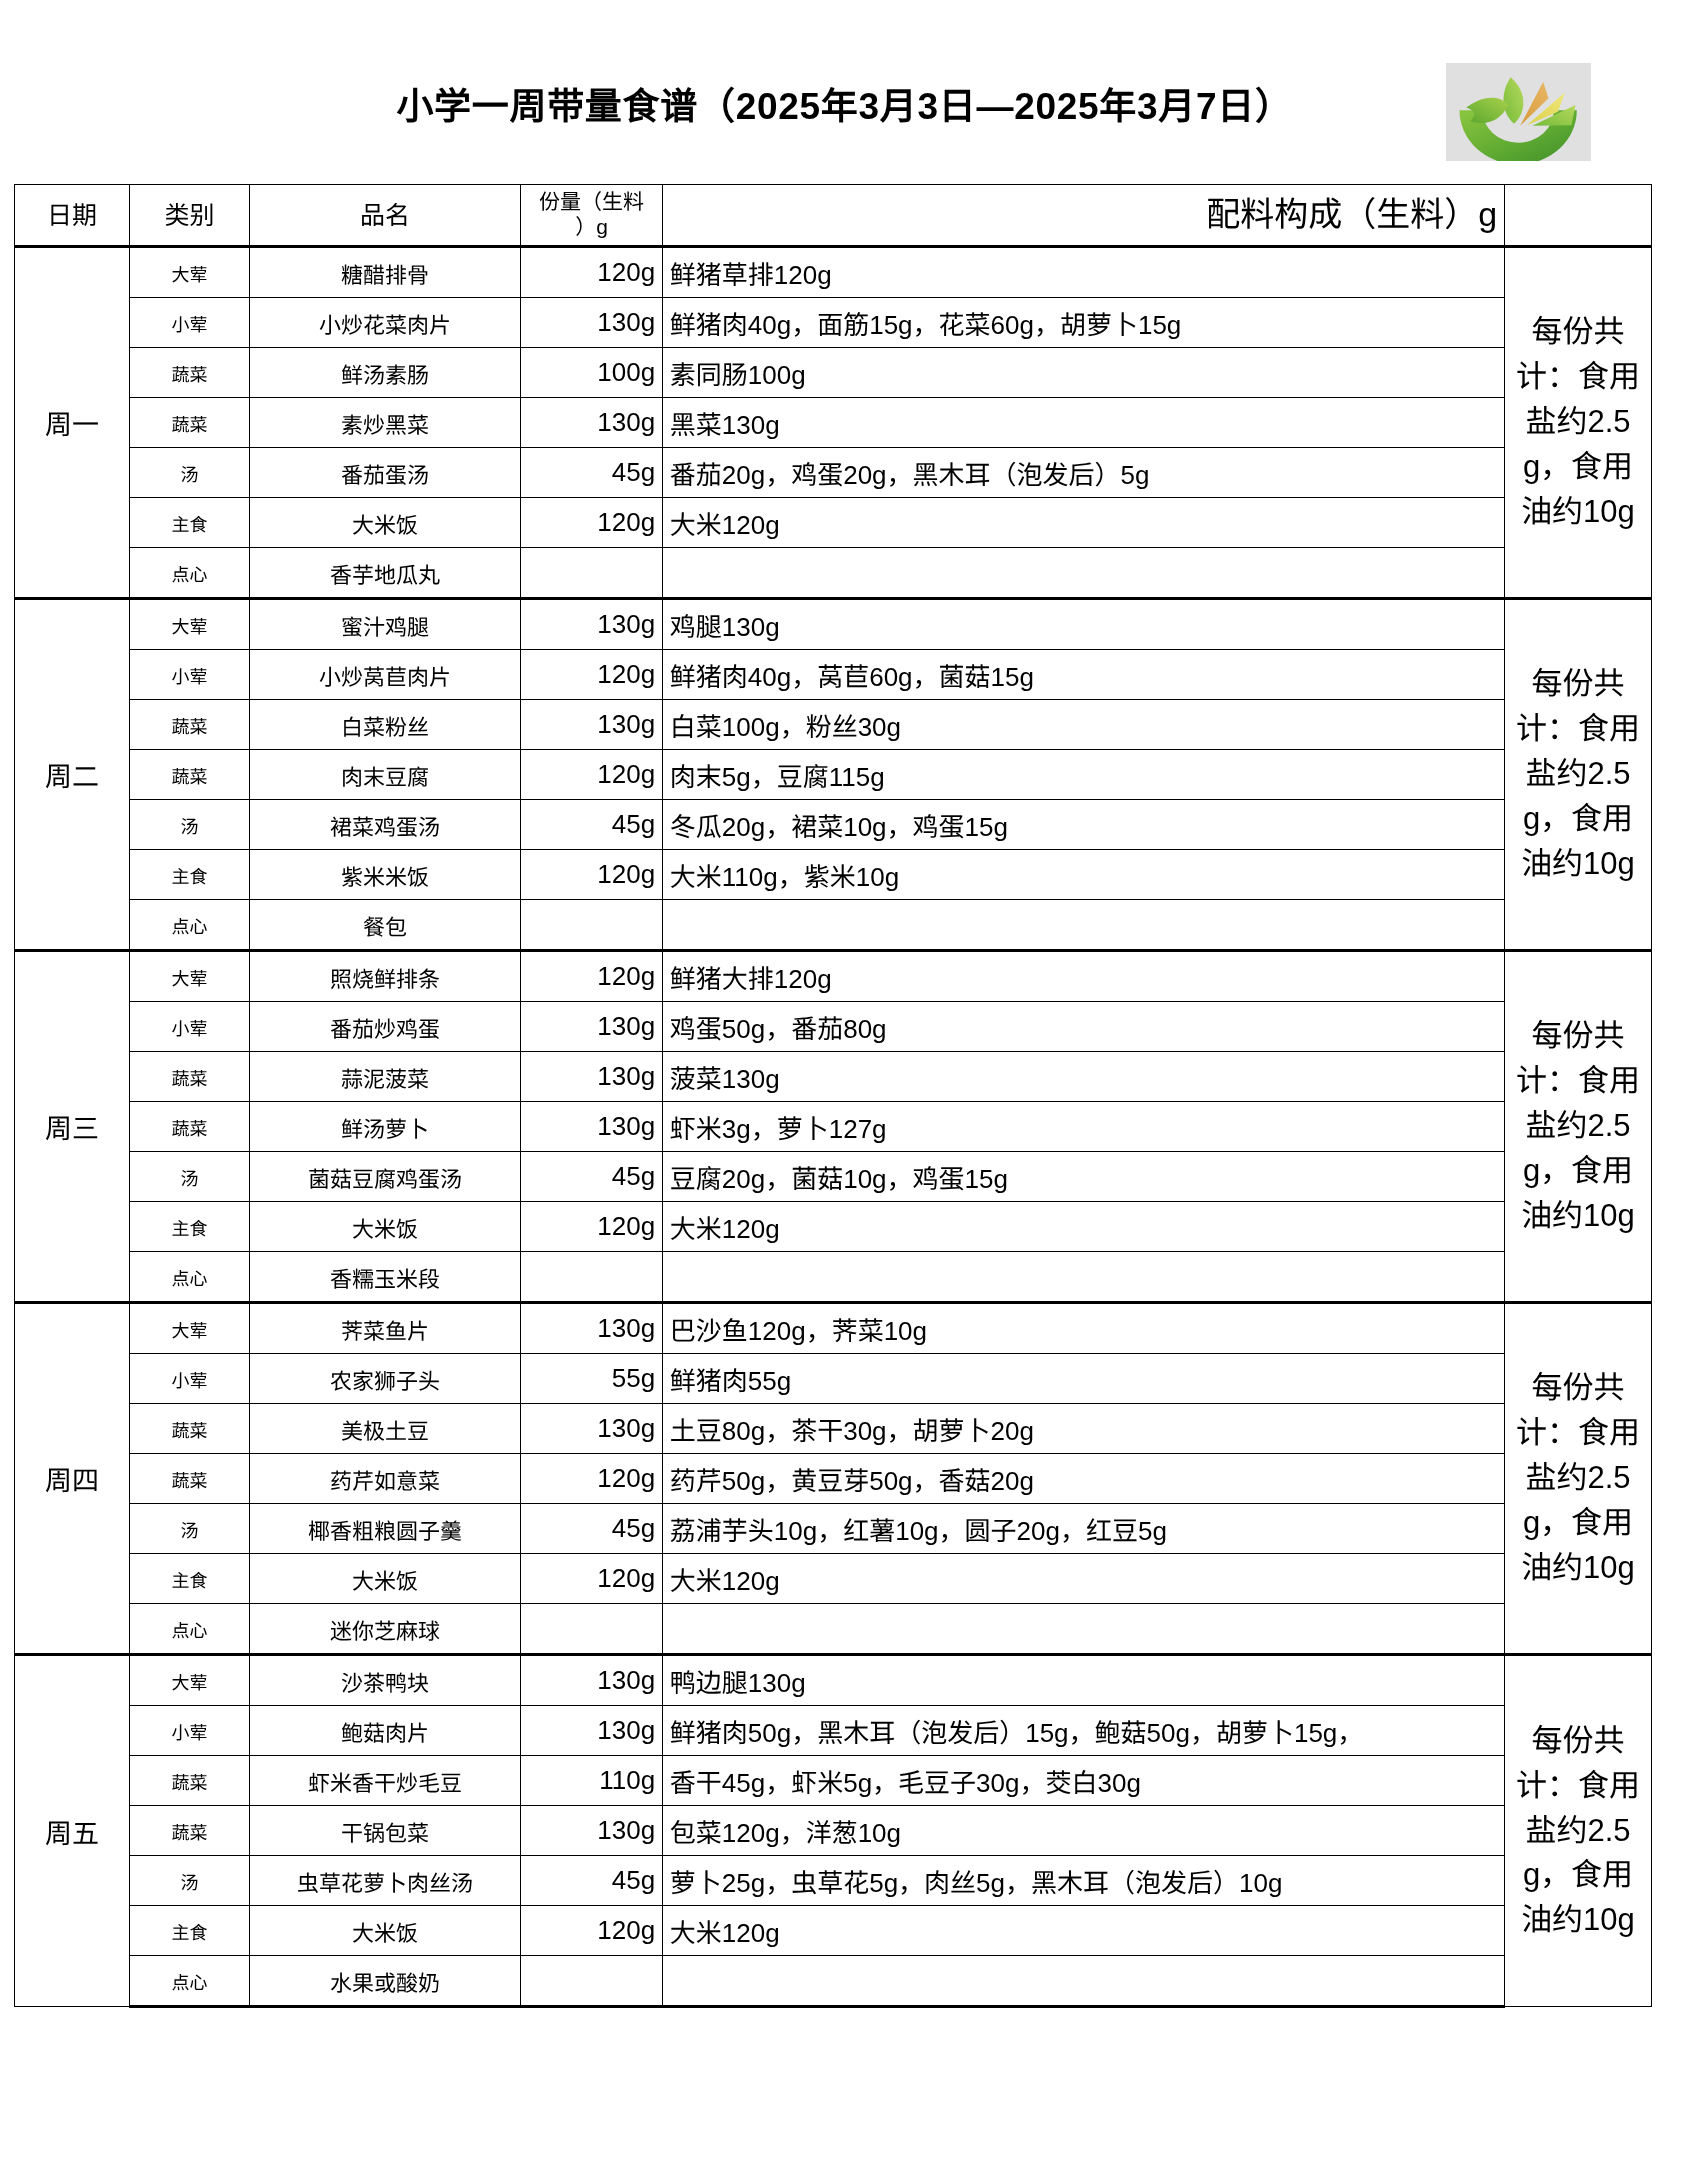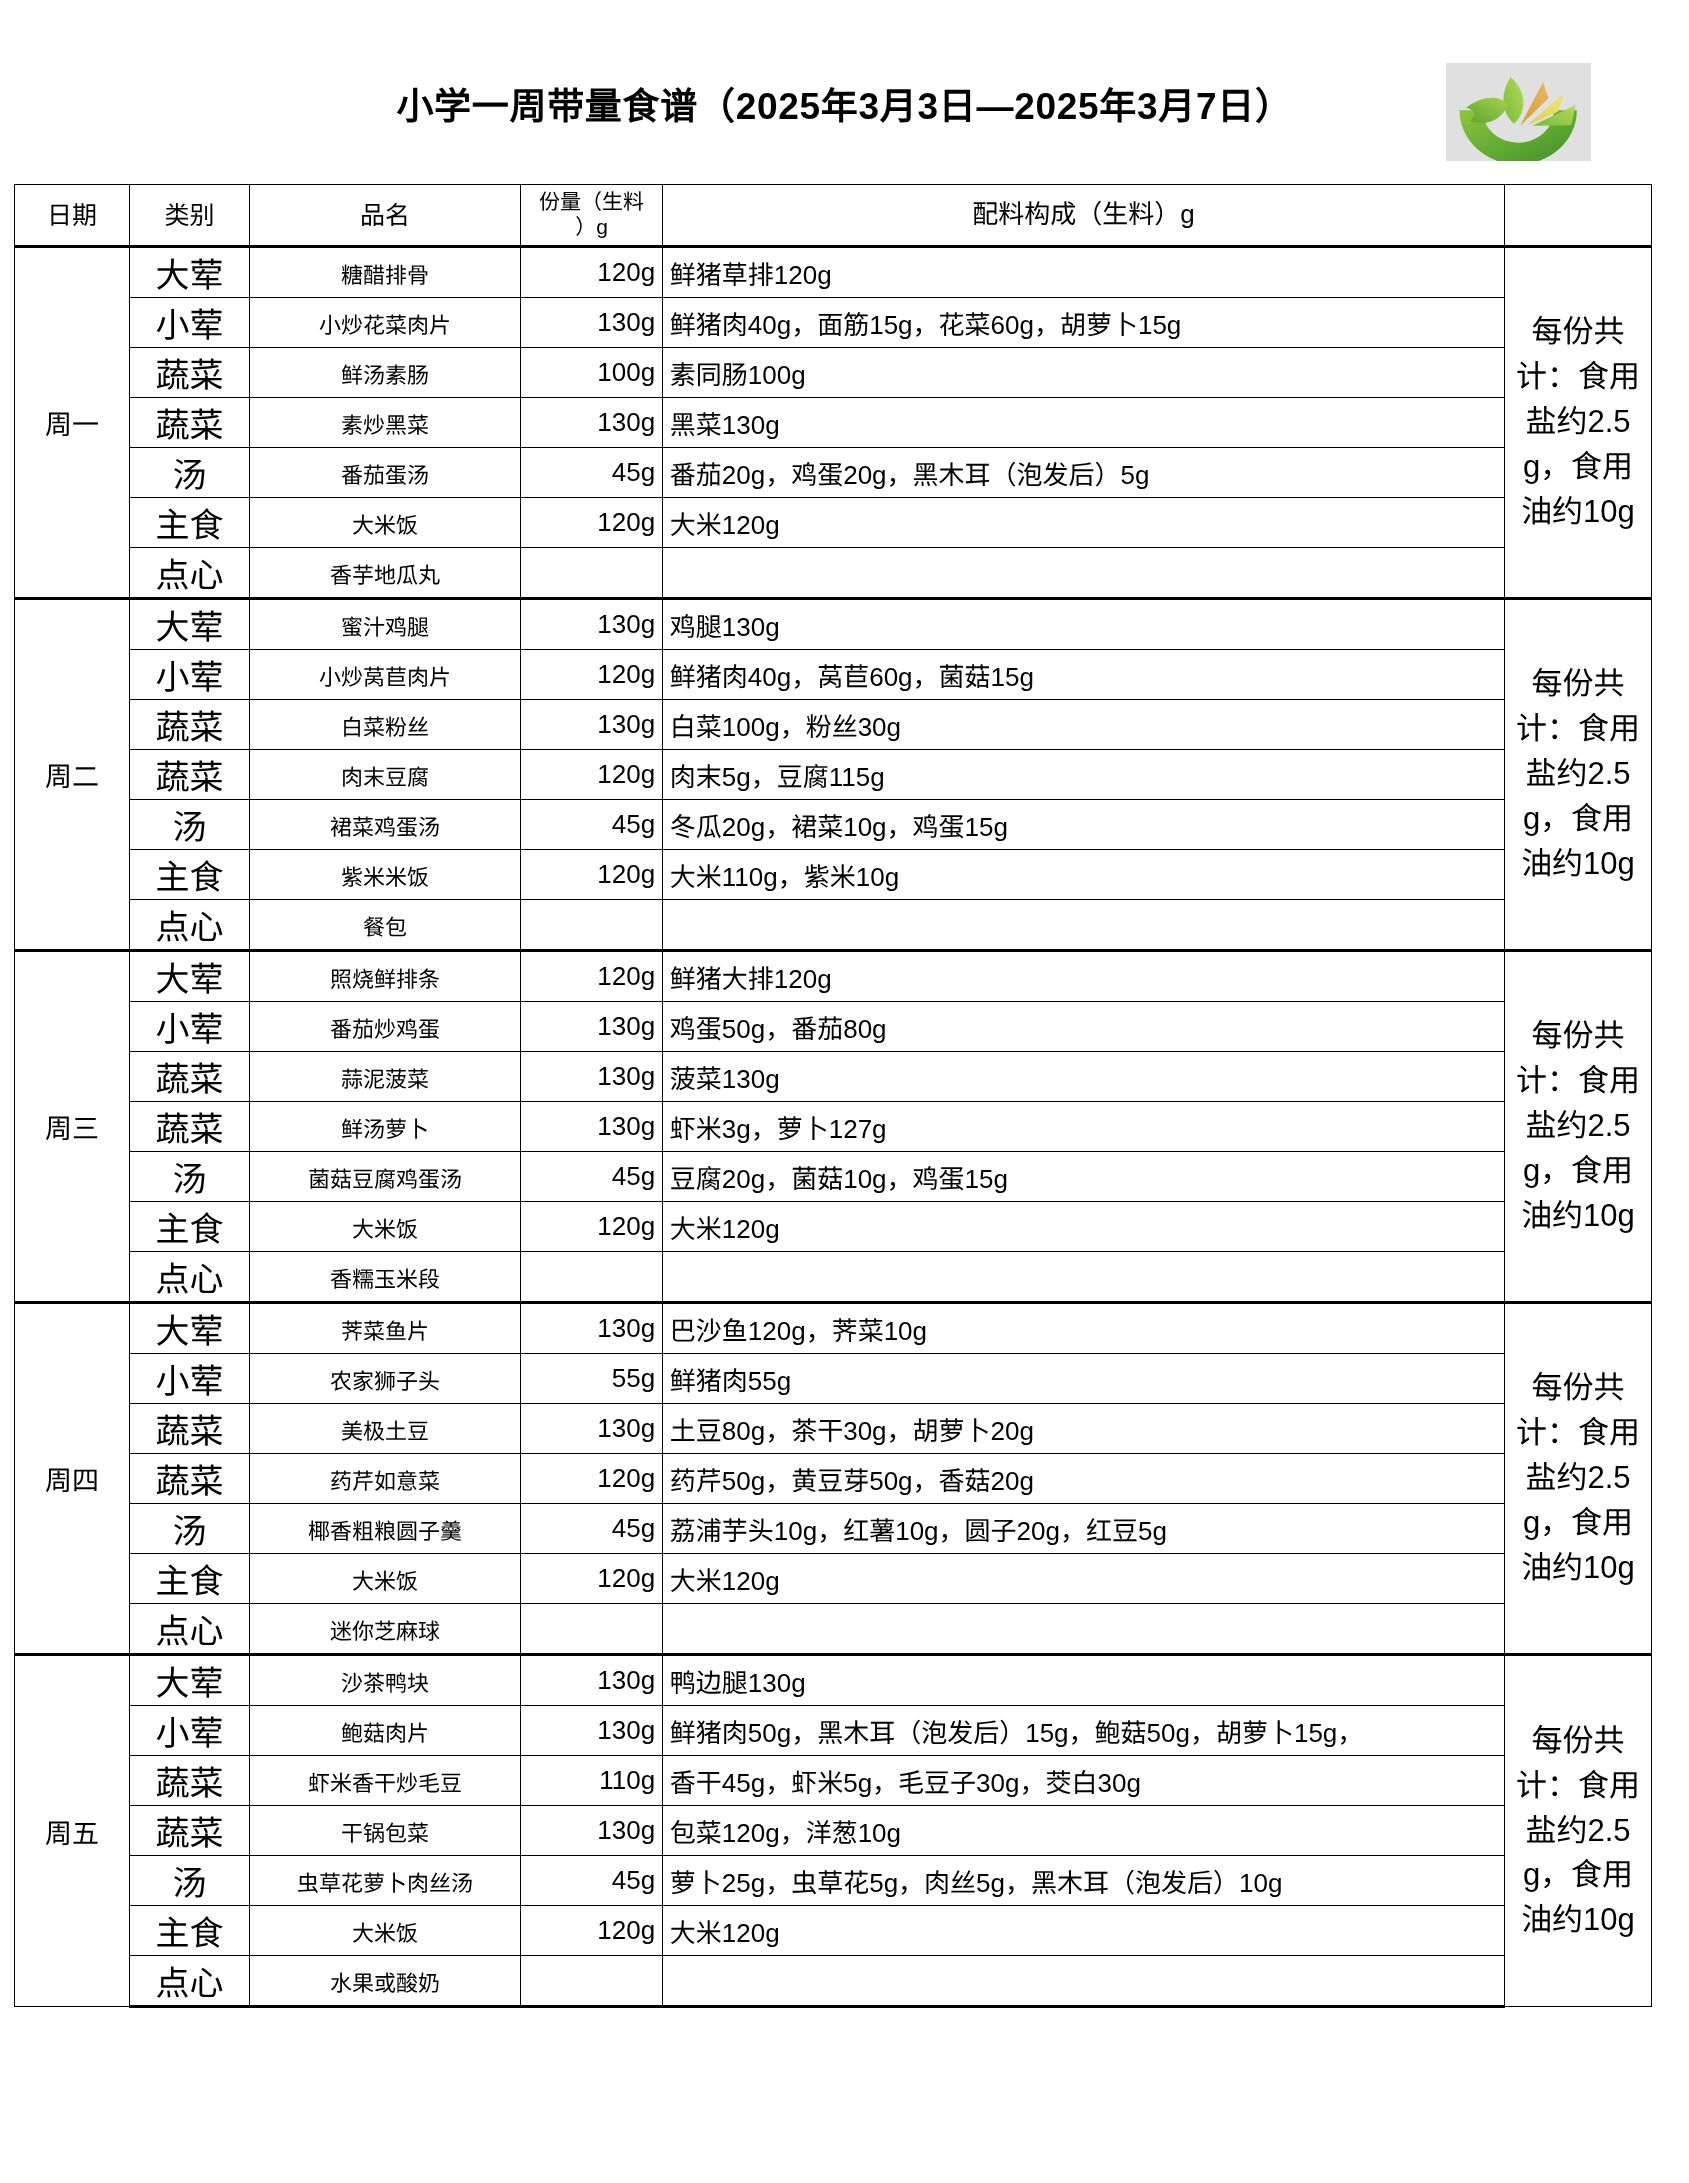"配料构成（生料）g" thead th.h-ing { font-size: 26px -> 34px; text-align: none -> right }
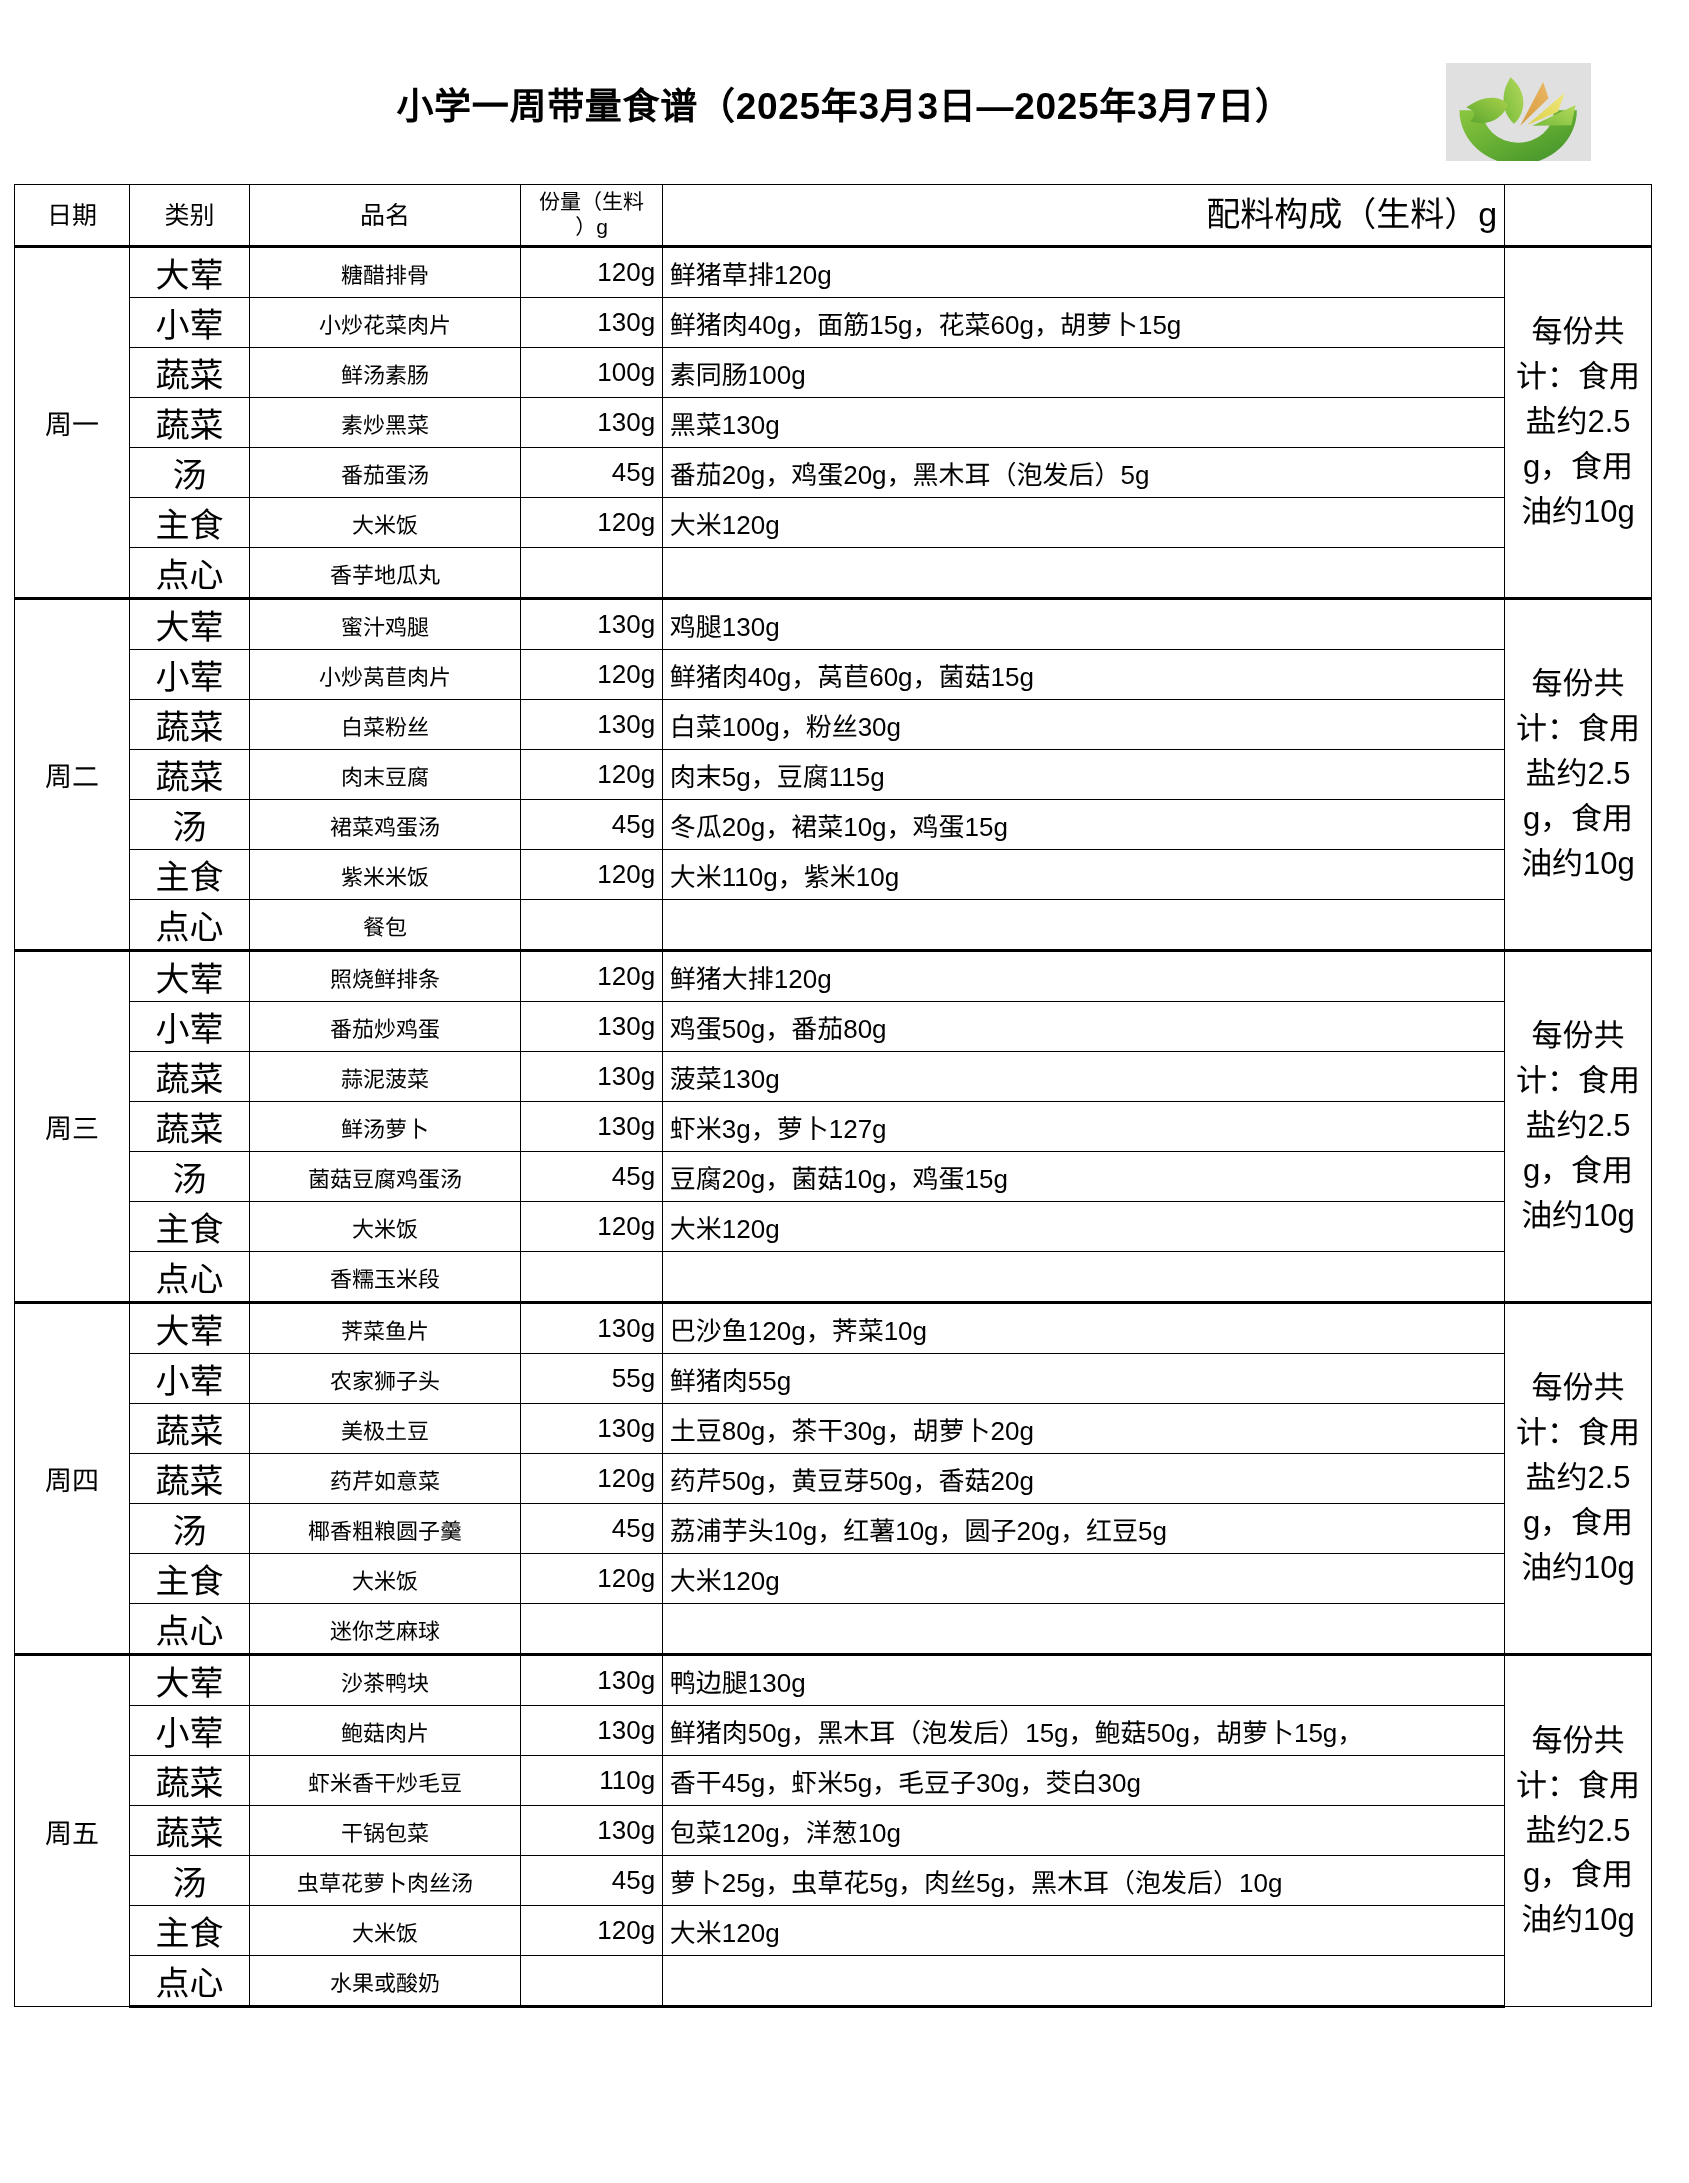"大荤" td.cat-cell { font-size: 34px -> 18px }
